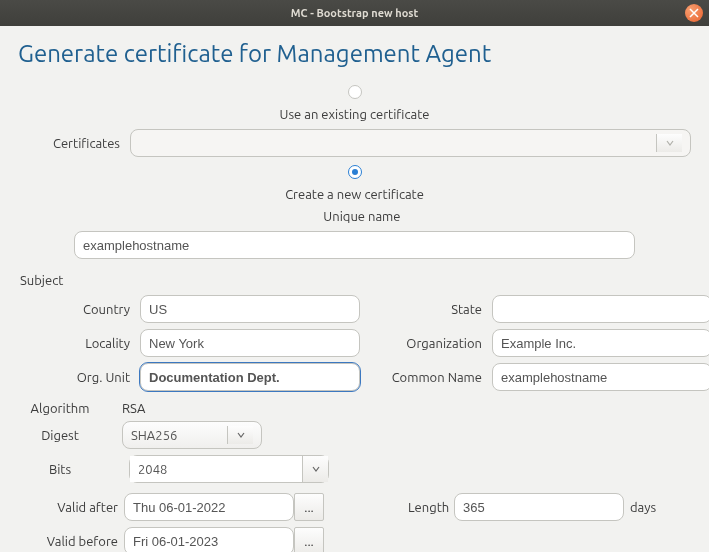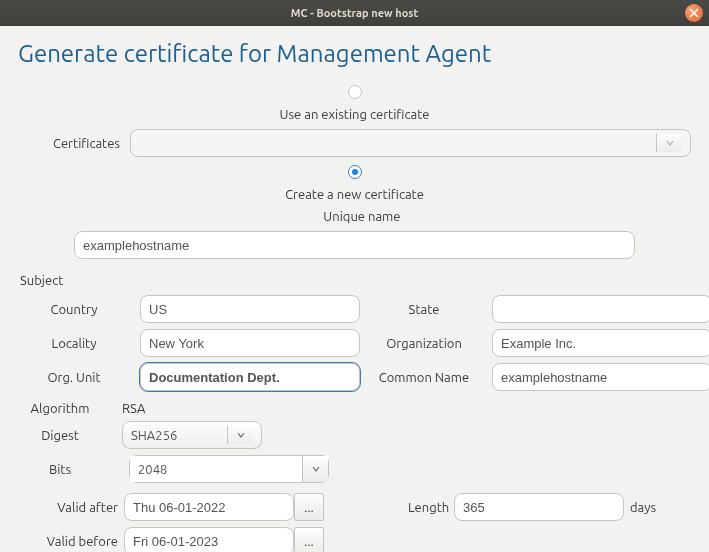"Country" .subject-grid .lab { text-align: center -> right }
